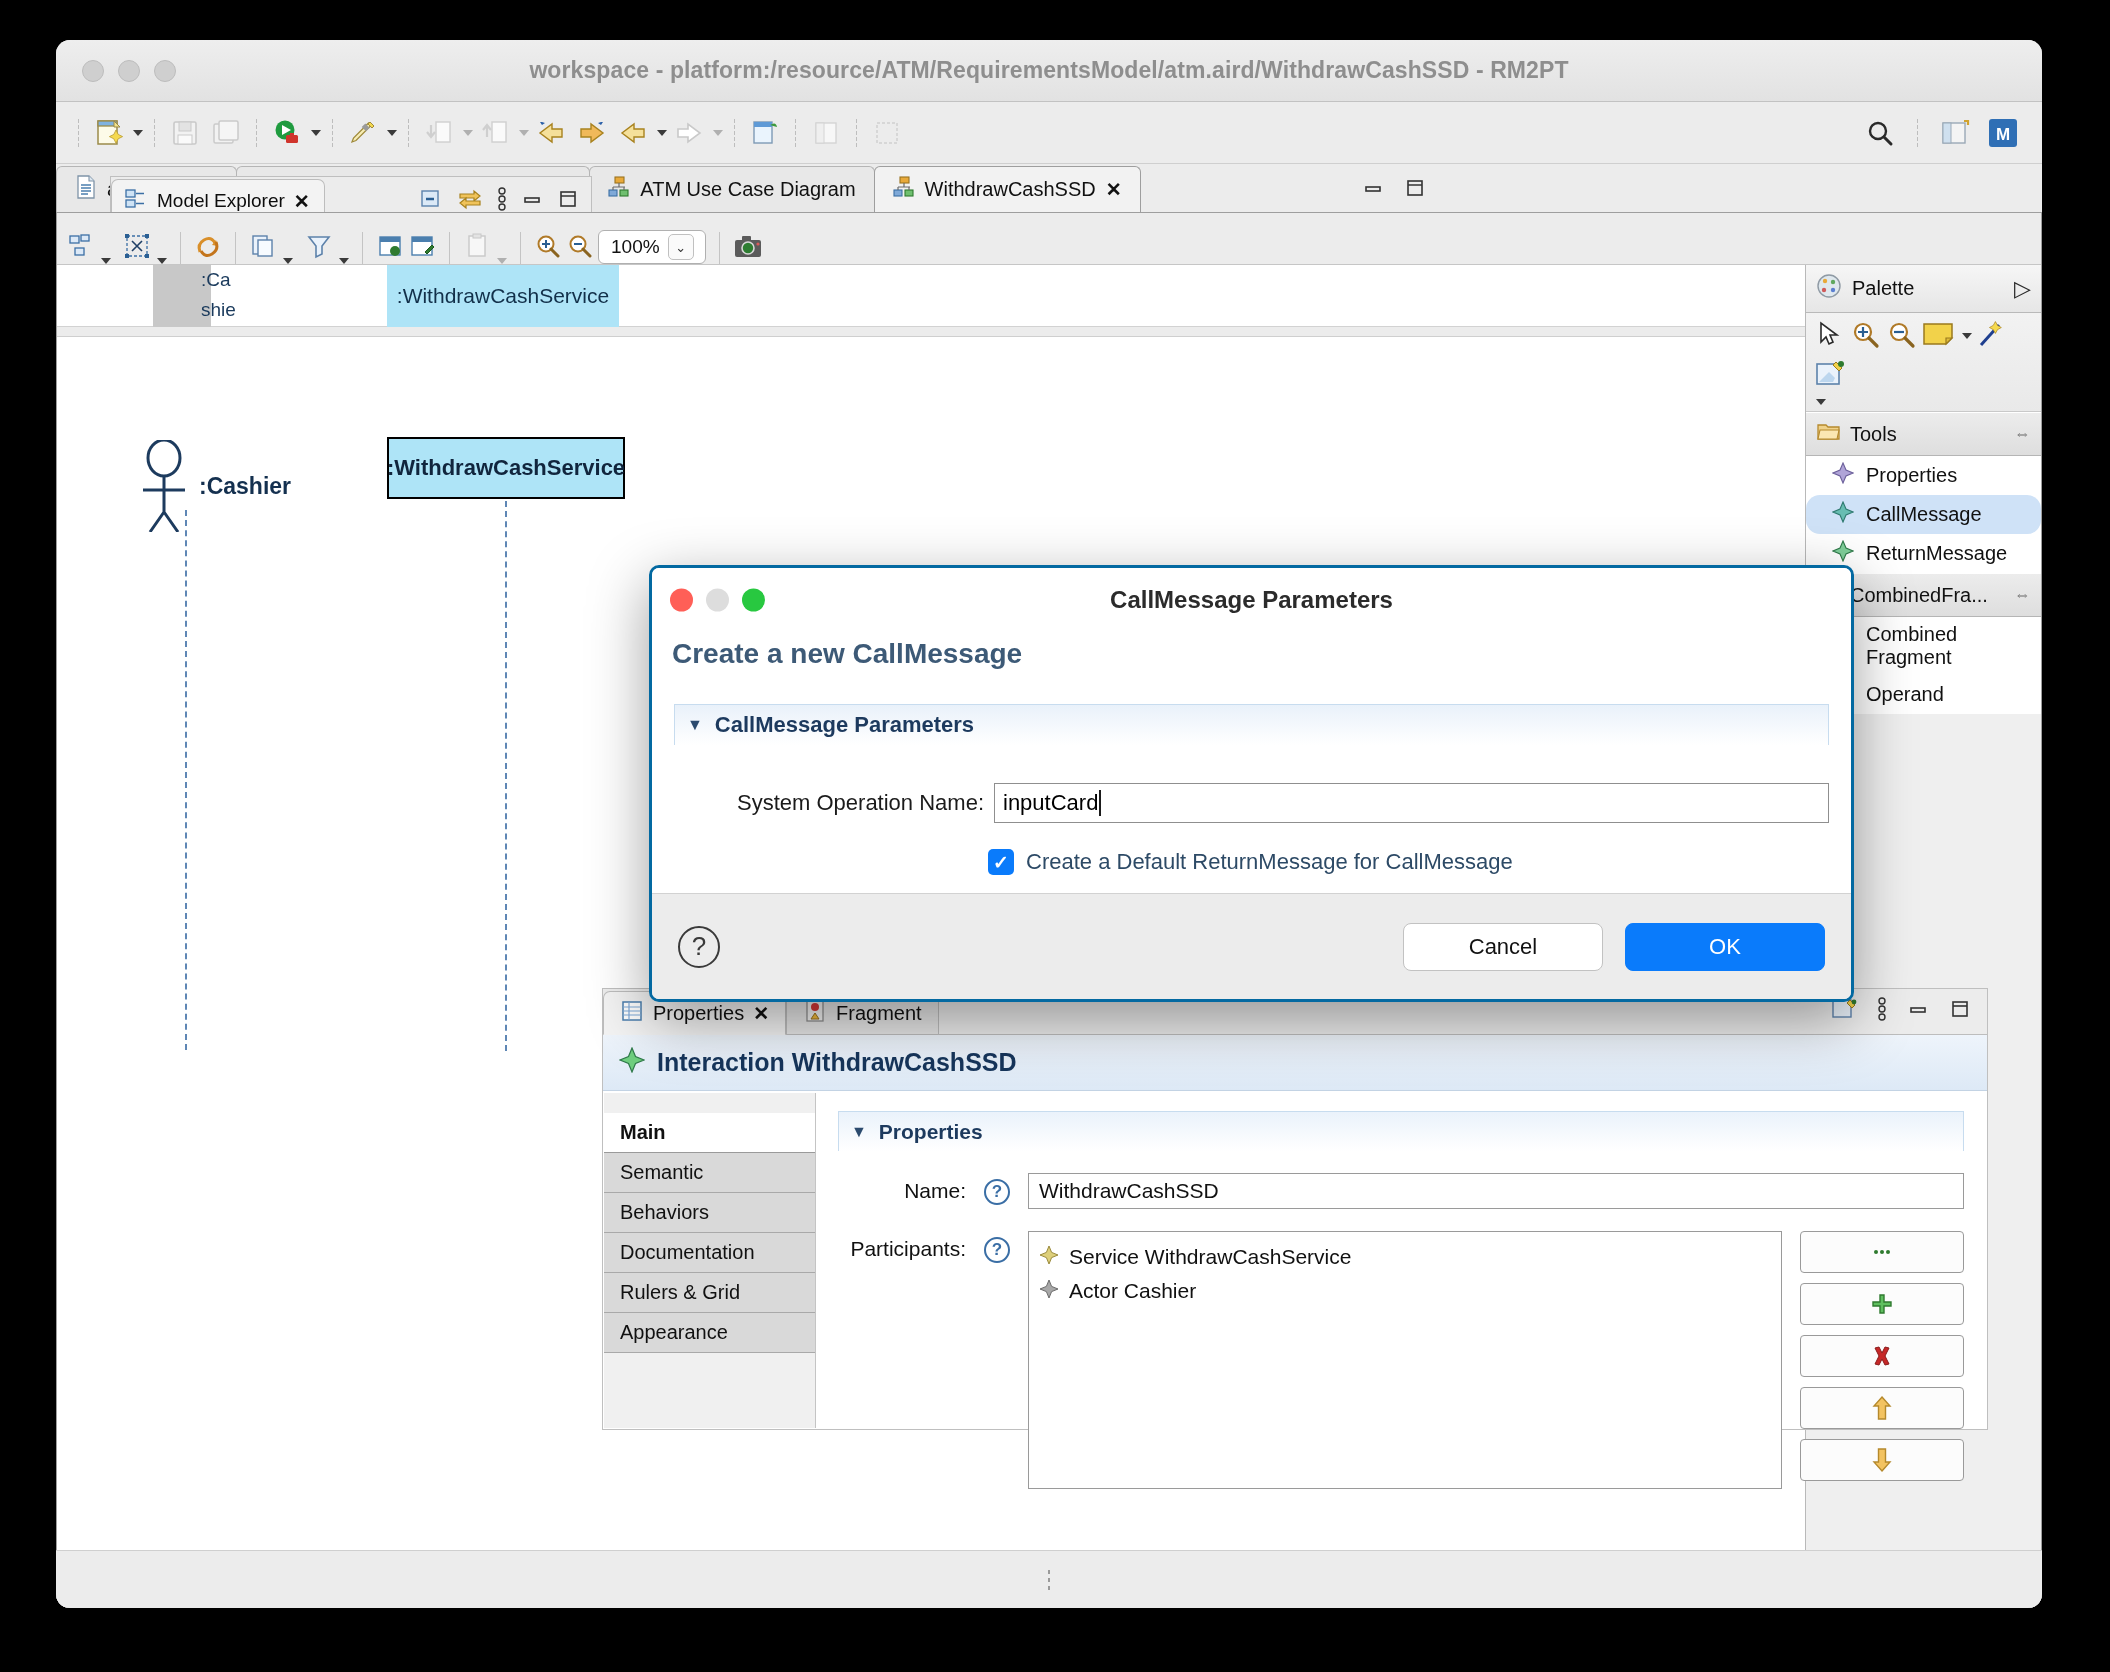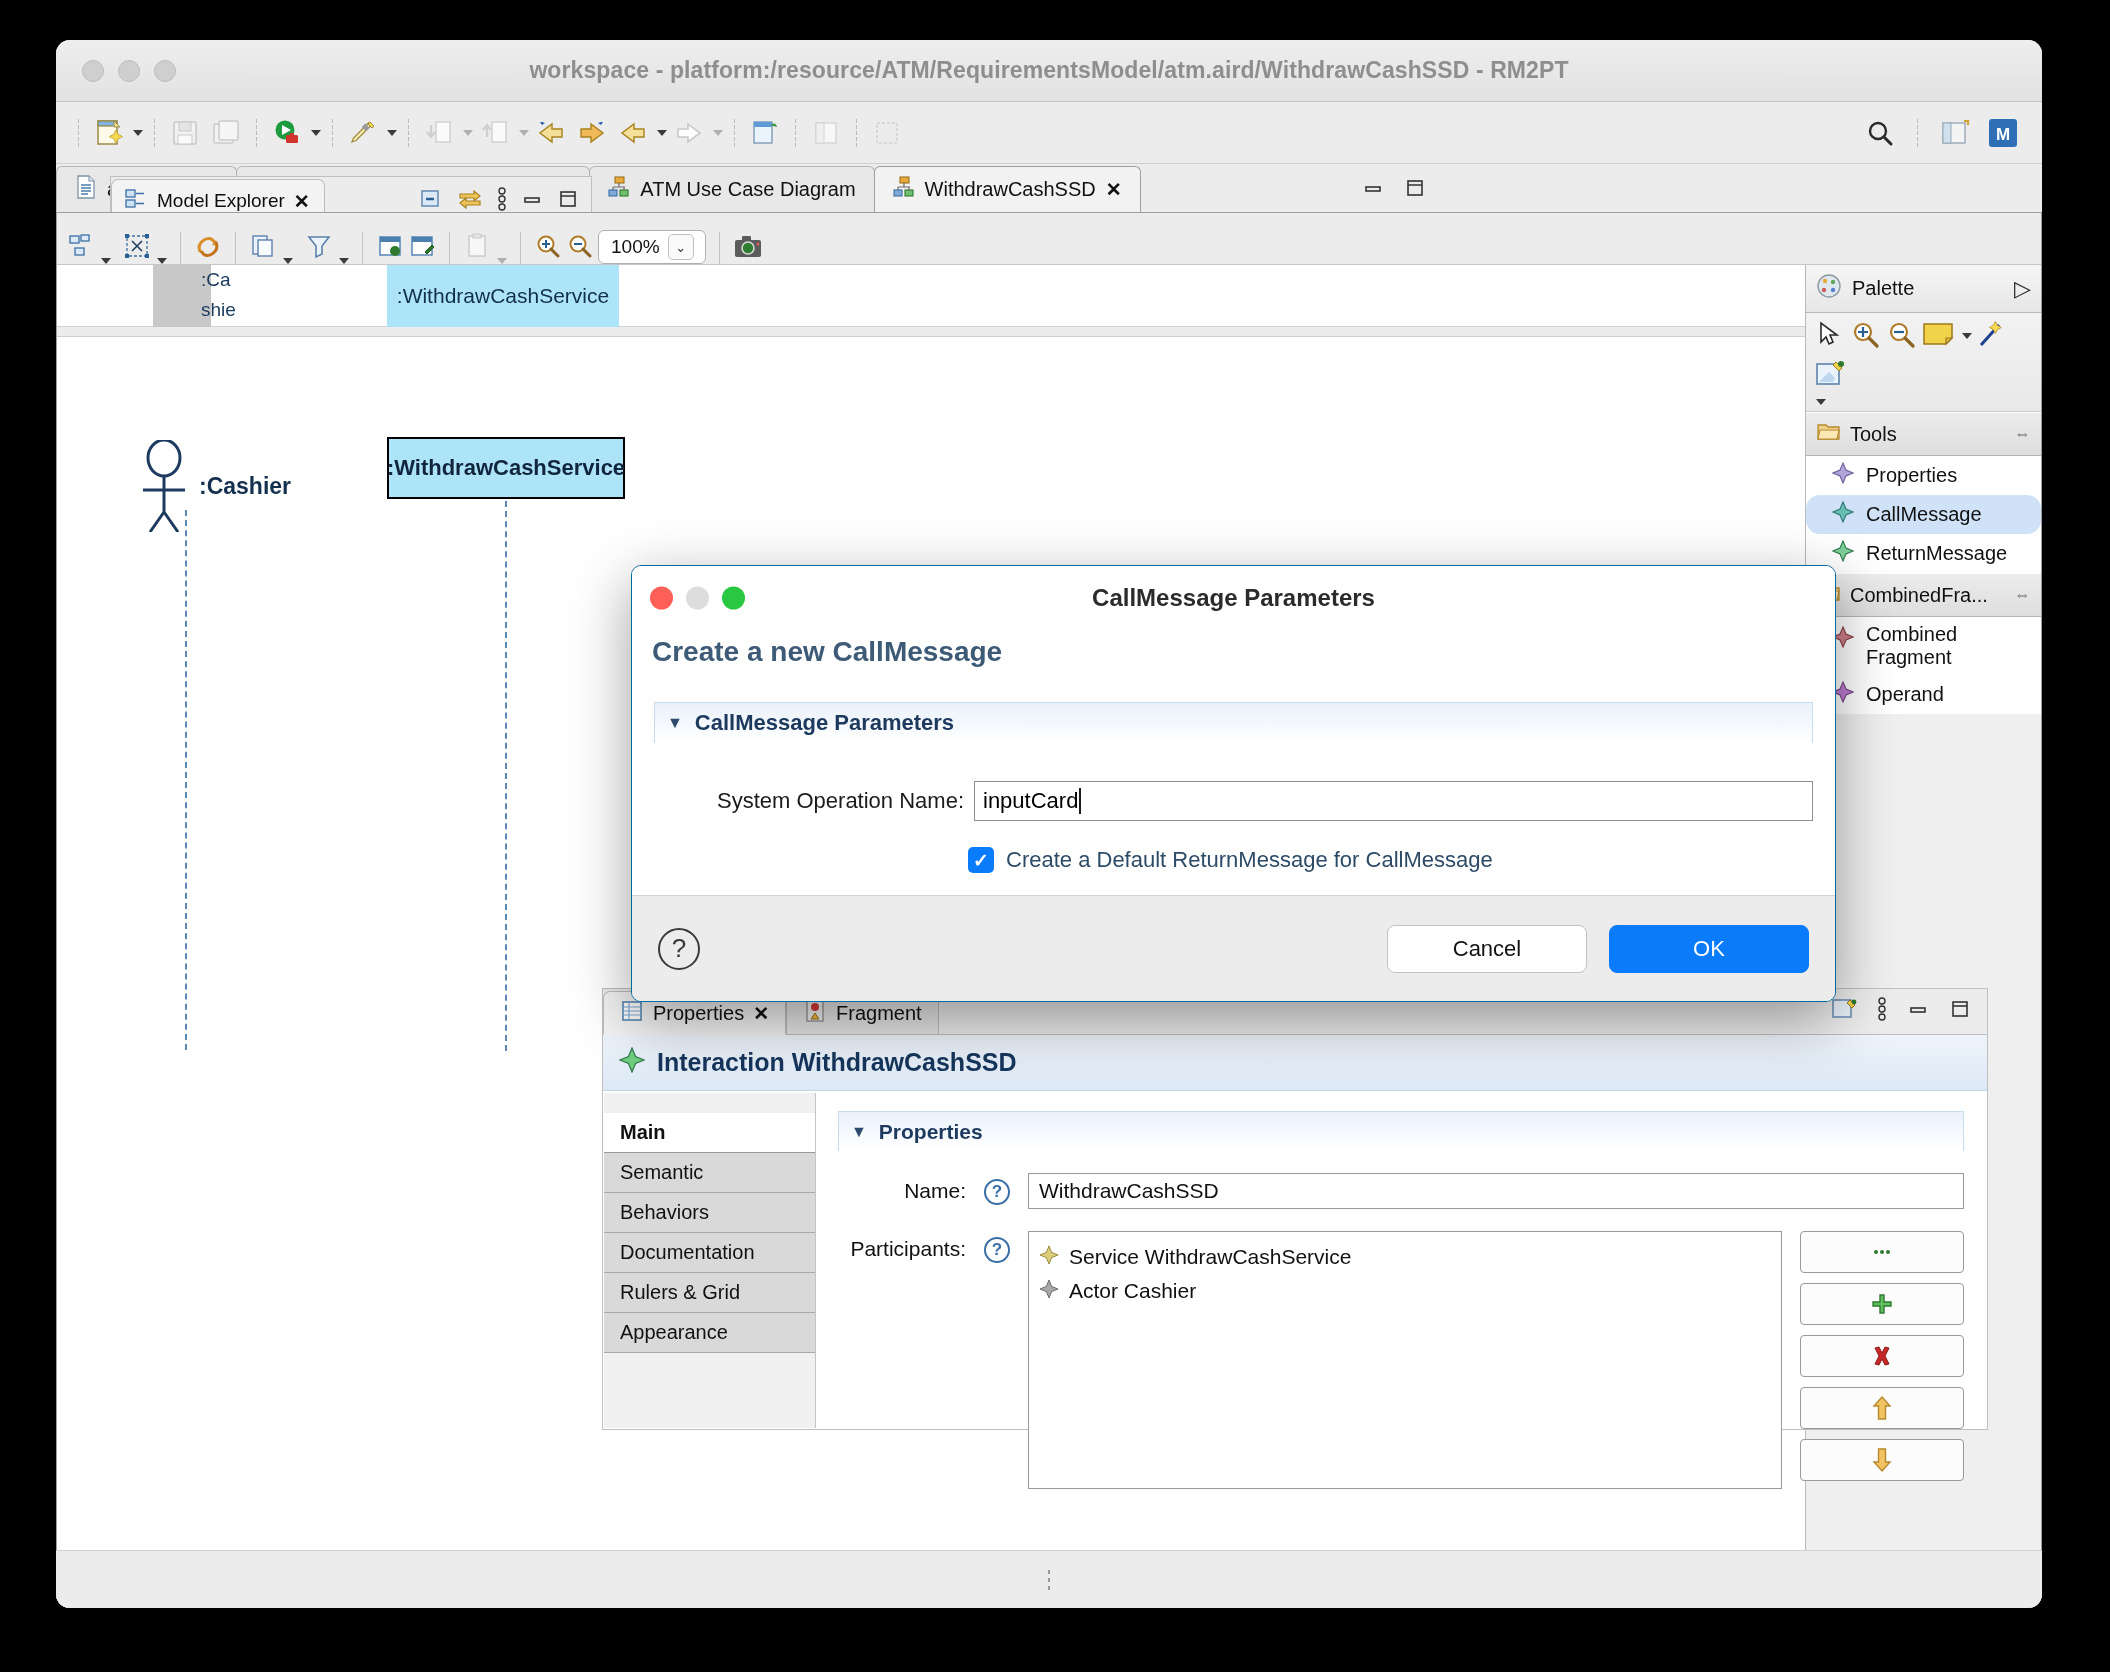"CallMessage Parameters" .dialog { border: 1px solid #0369a1 -> 3px solid #0369a1; left: 575px -> 593px }
